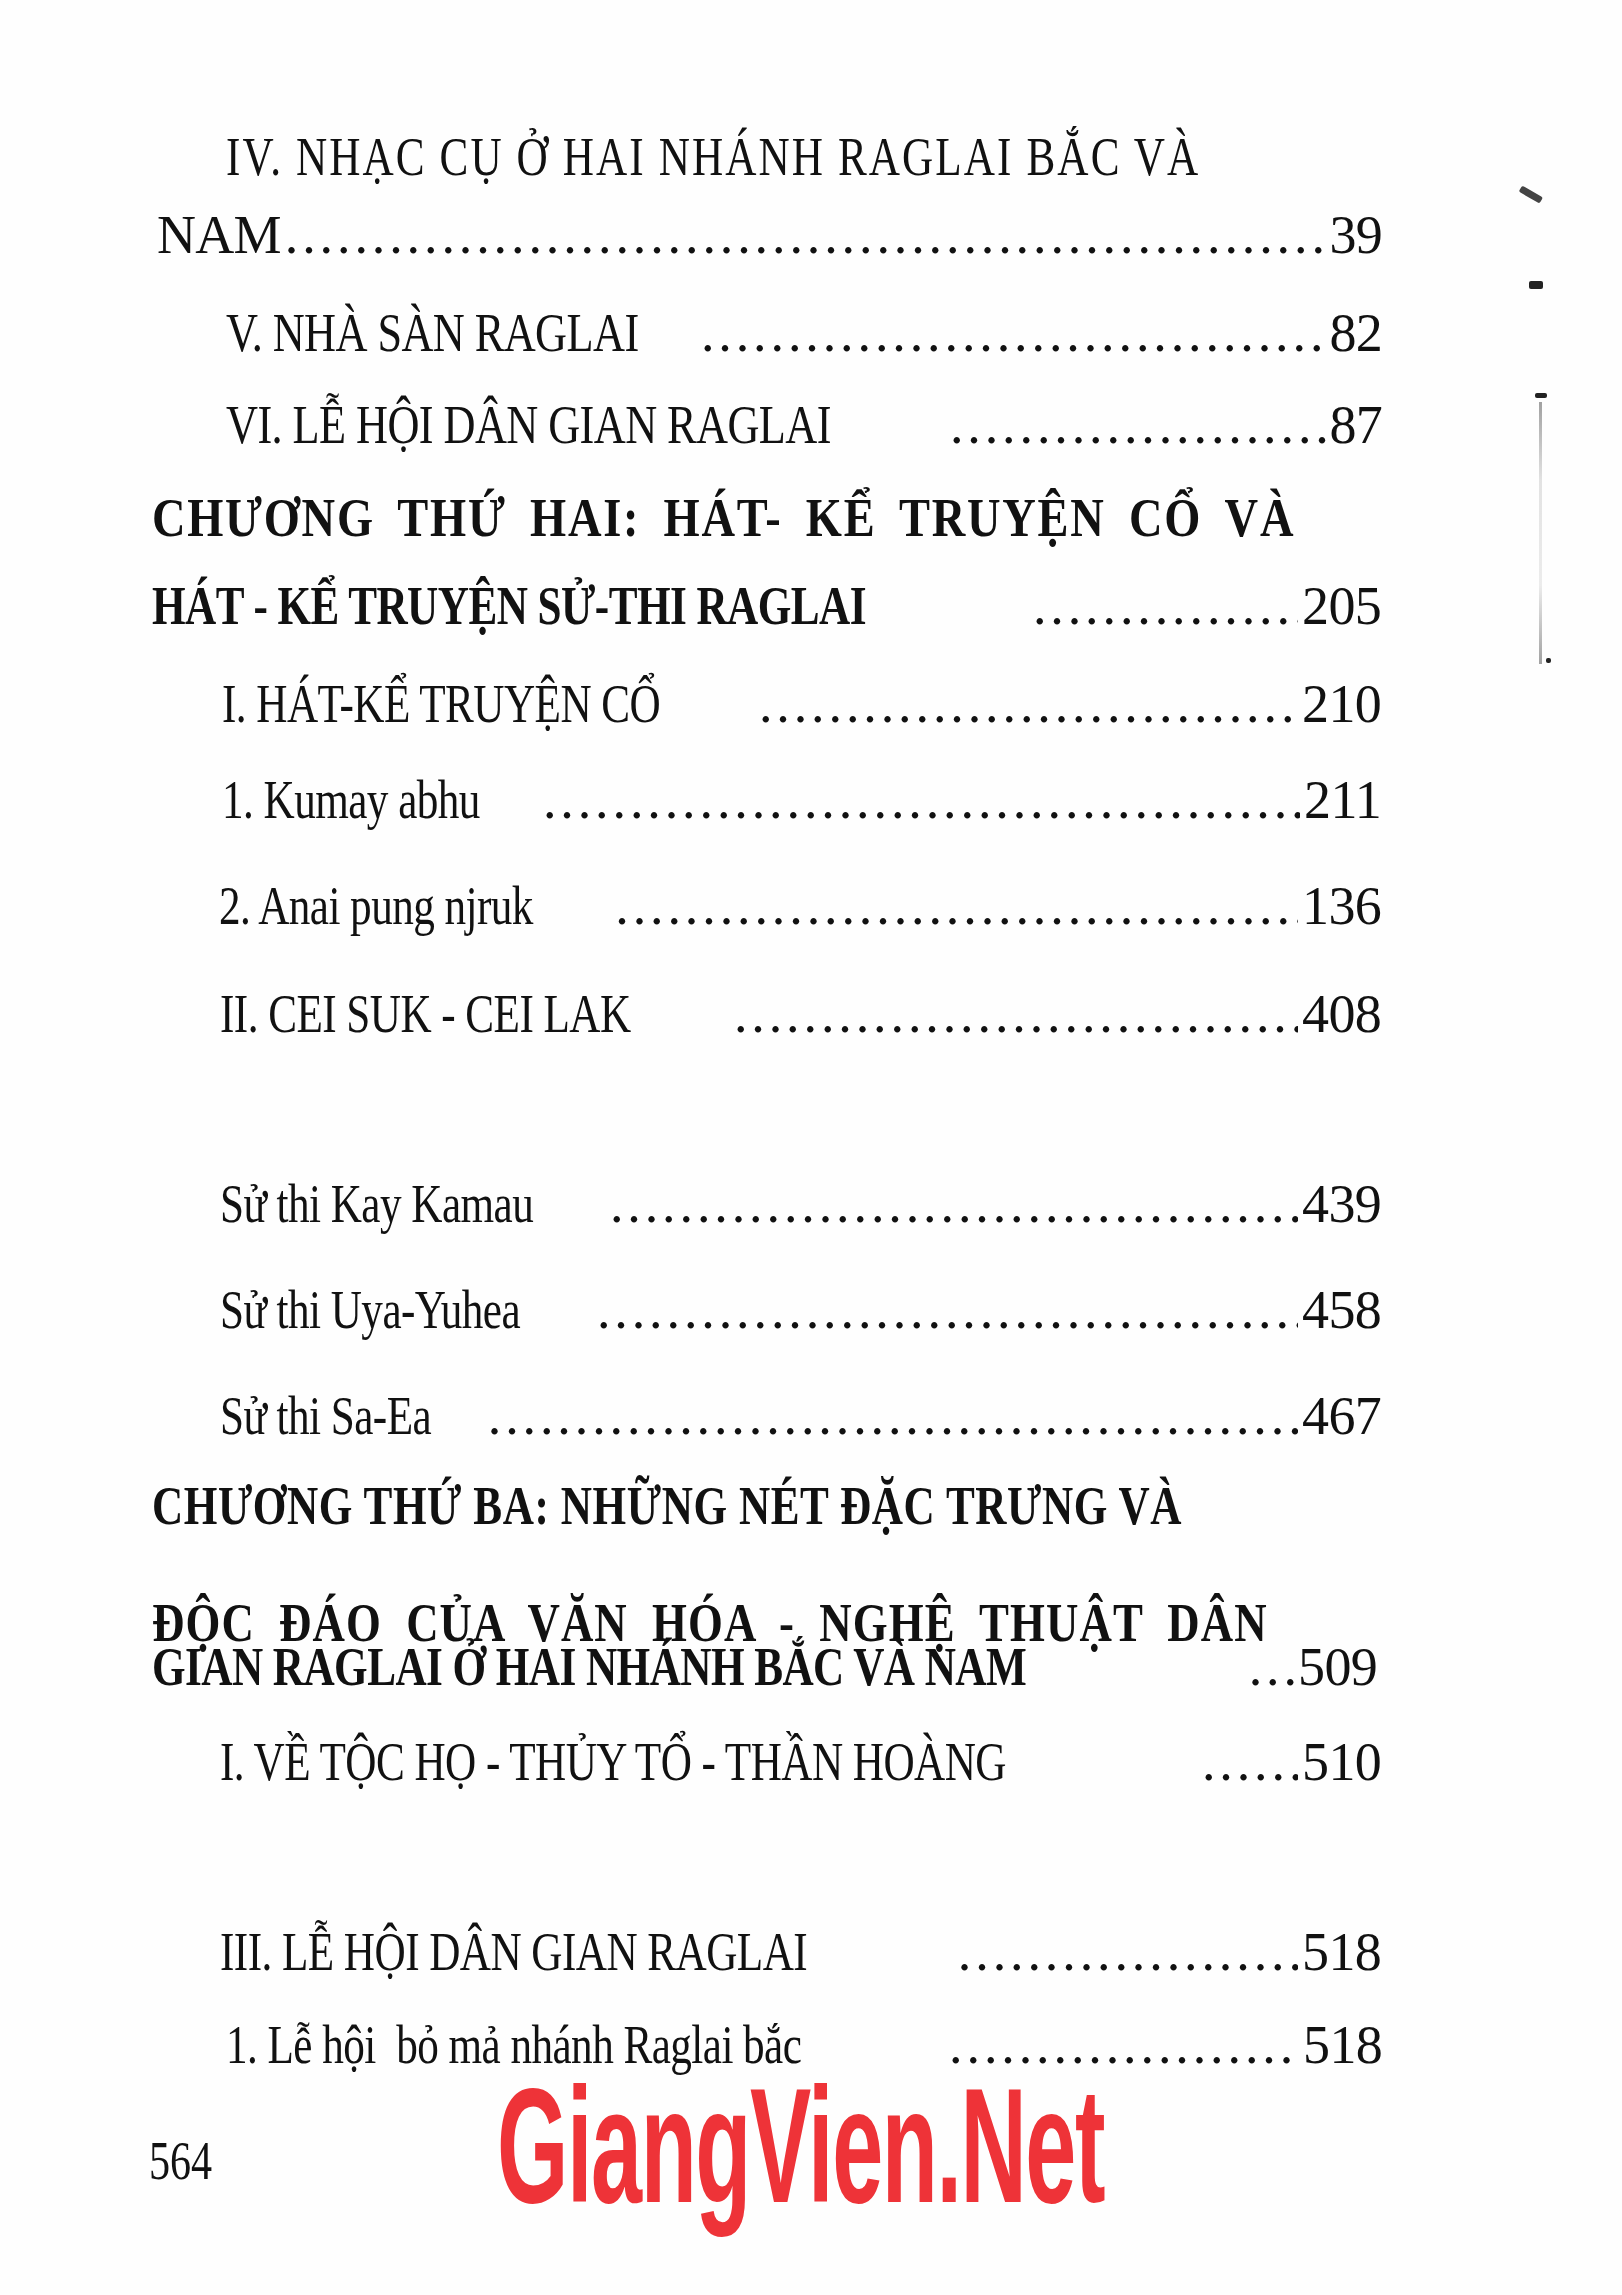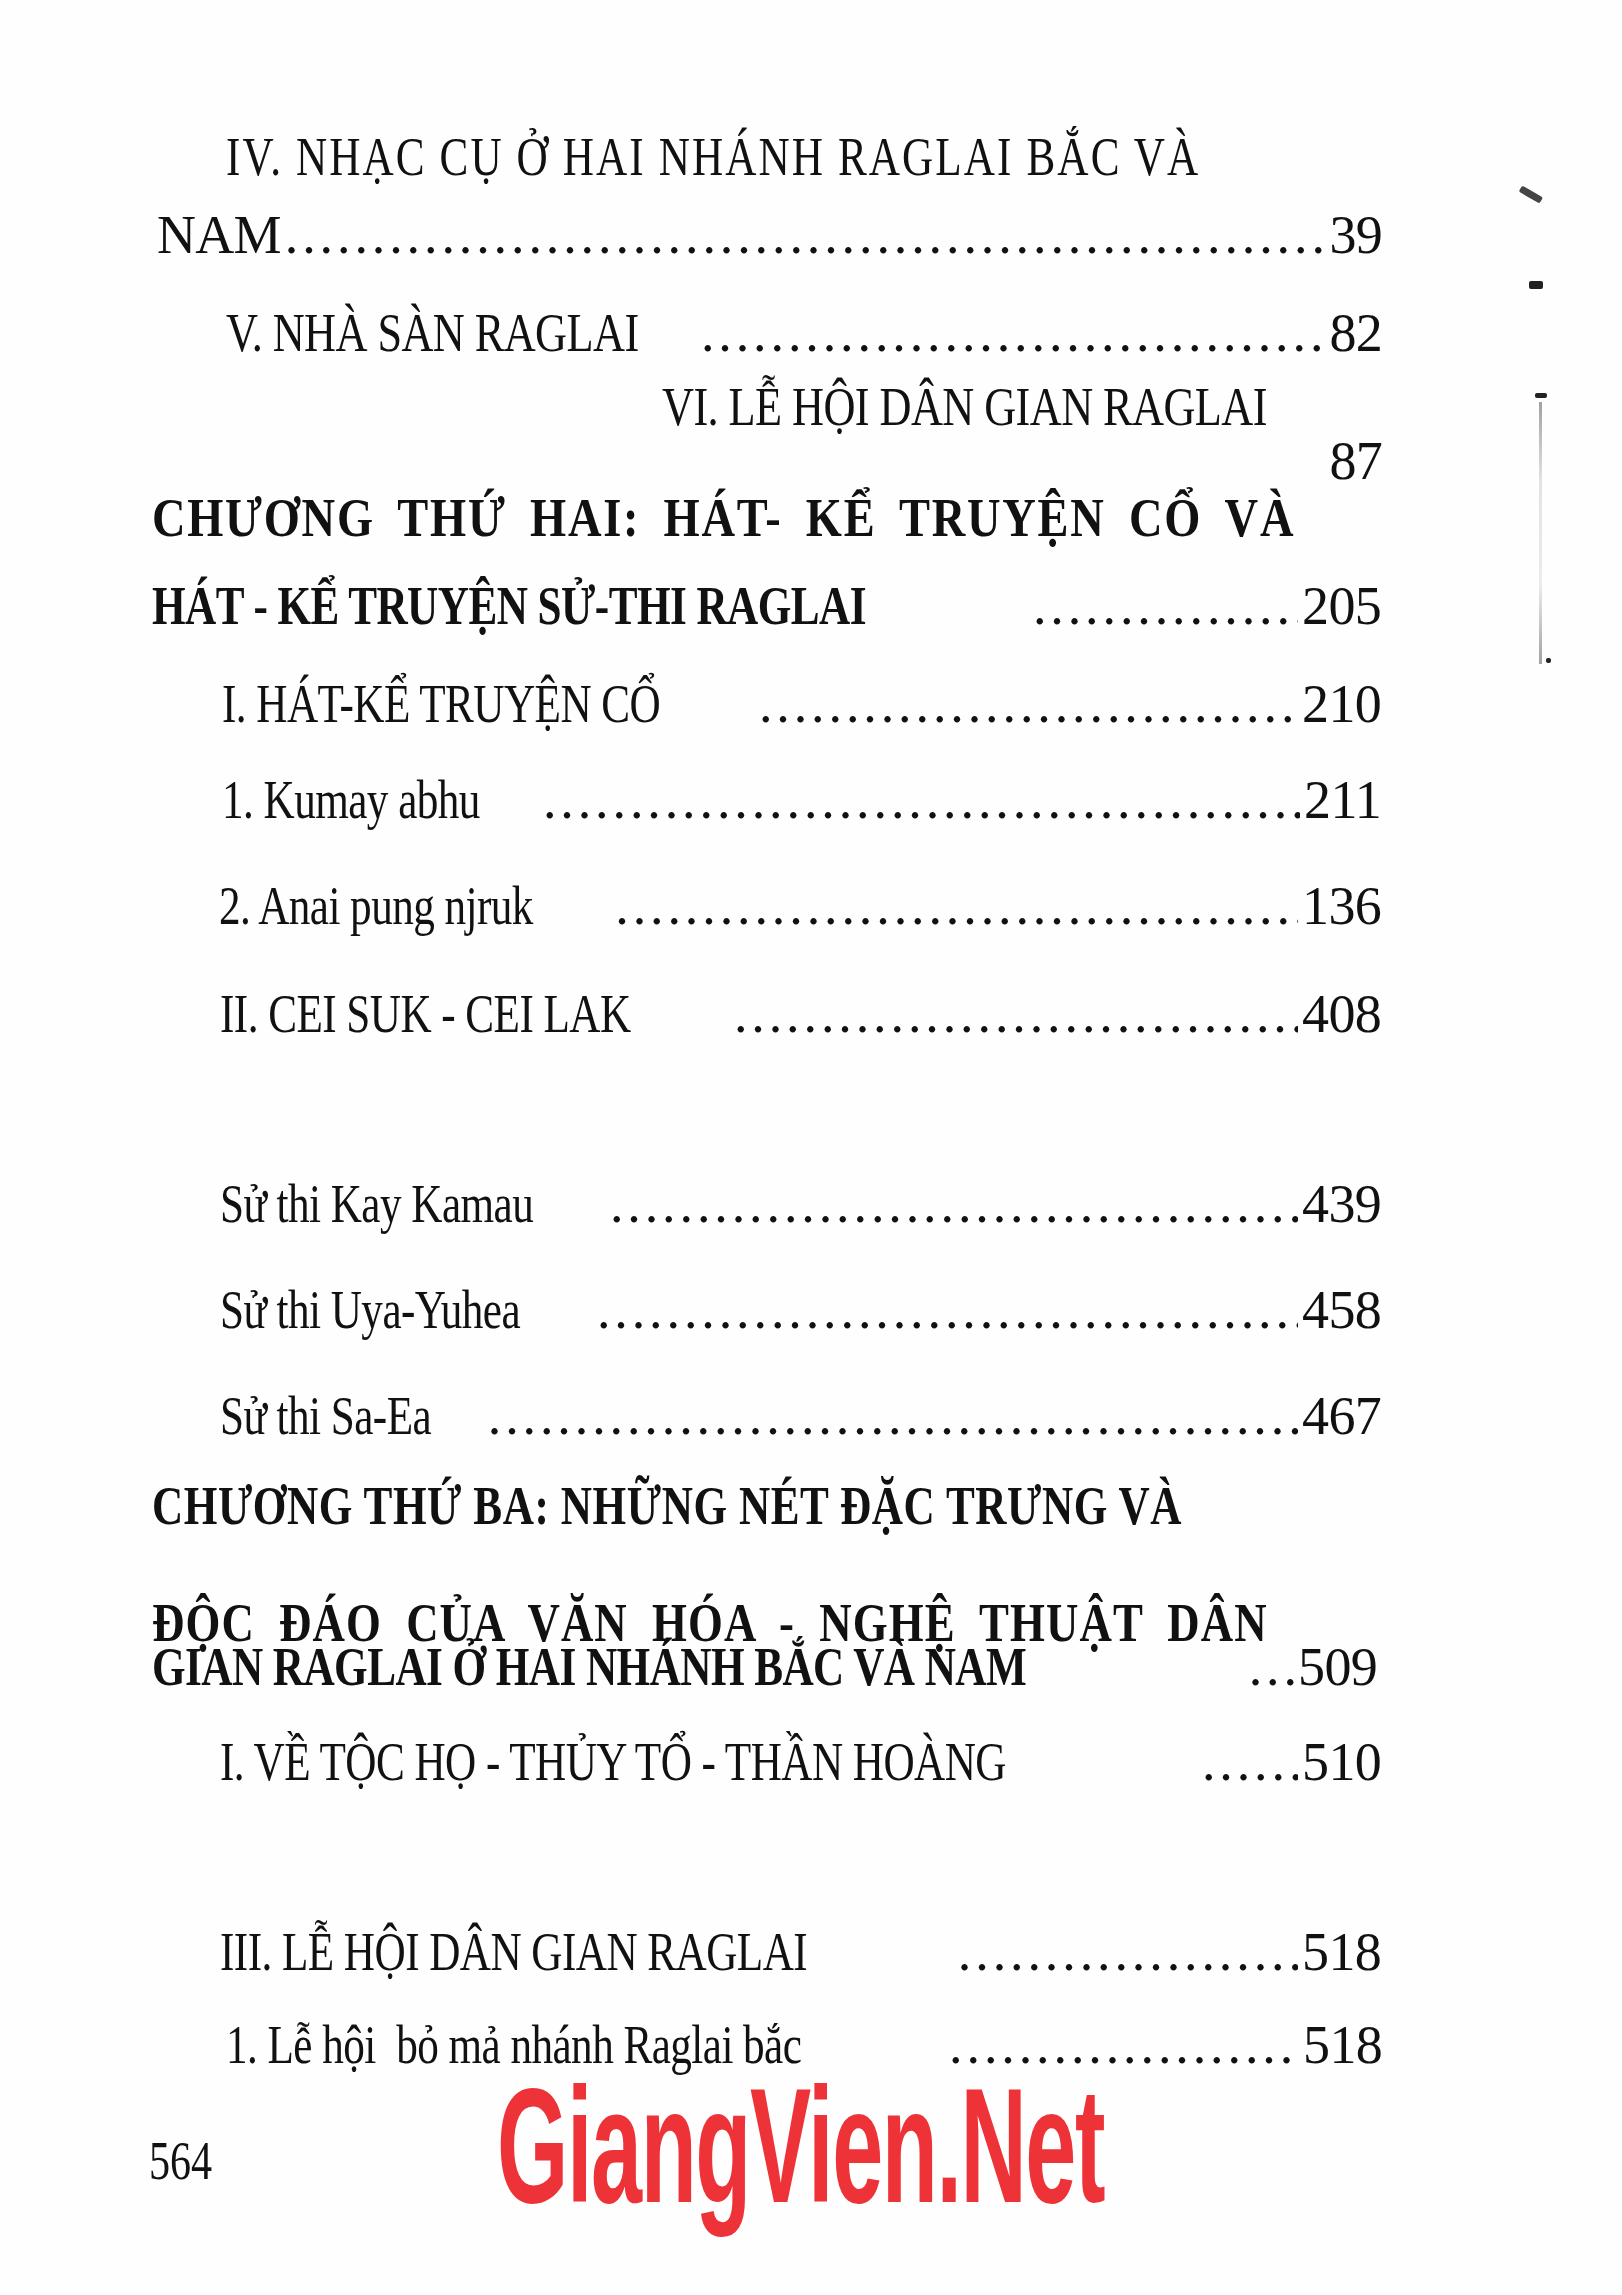"VI. LỄ HỘI DÂN GIAN" div.row { flex-direction: column -> none }
